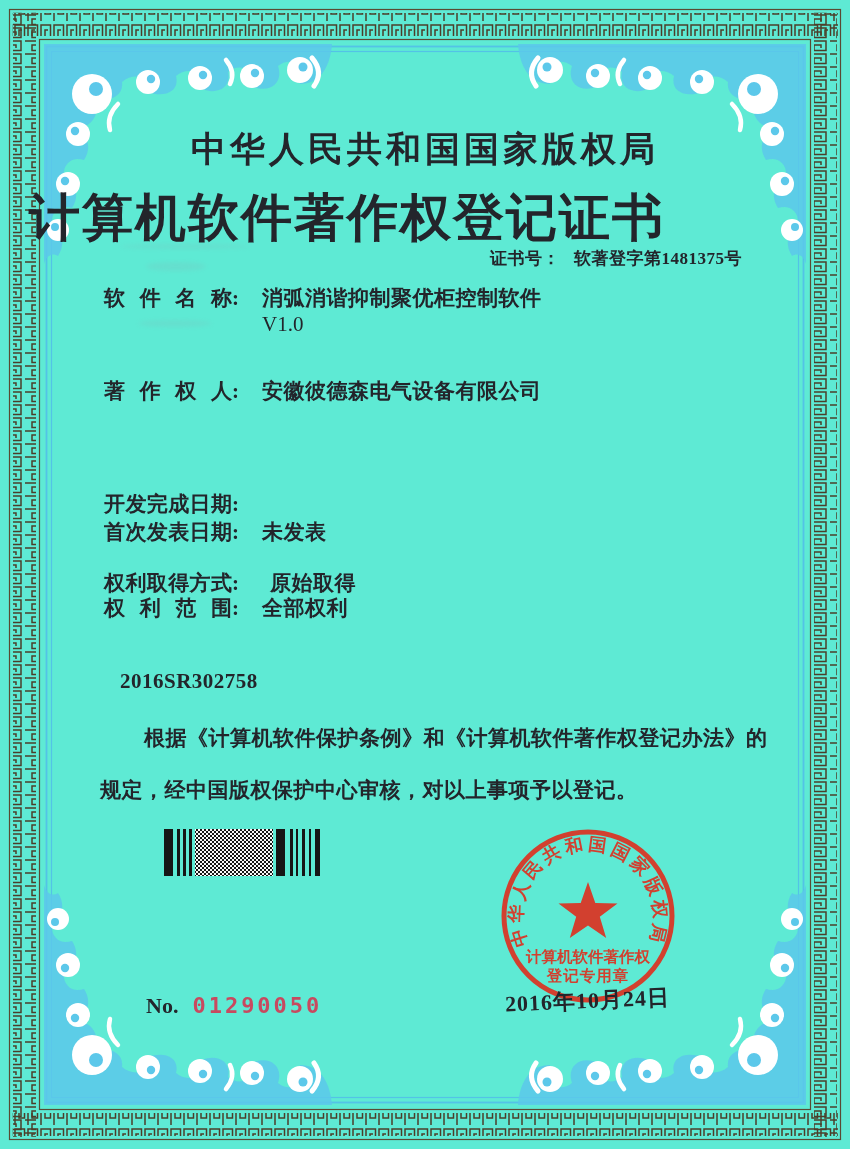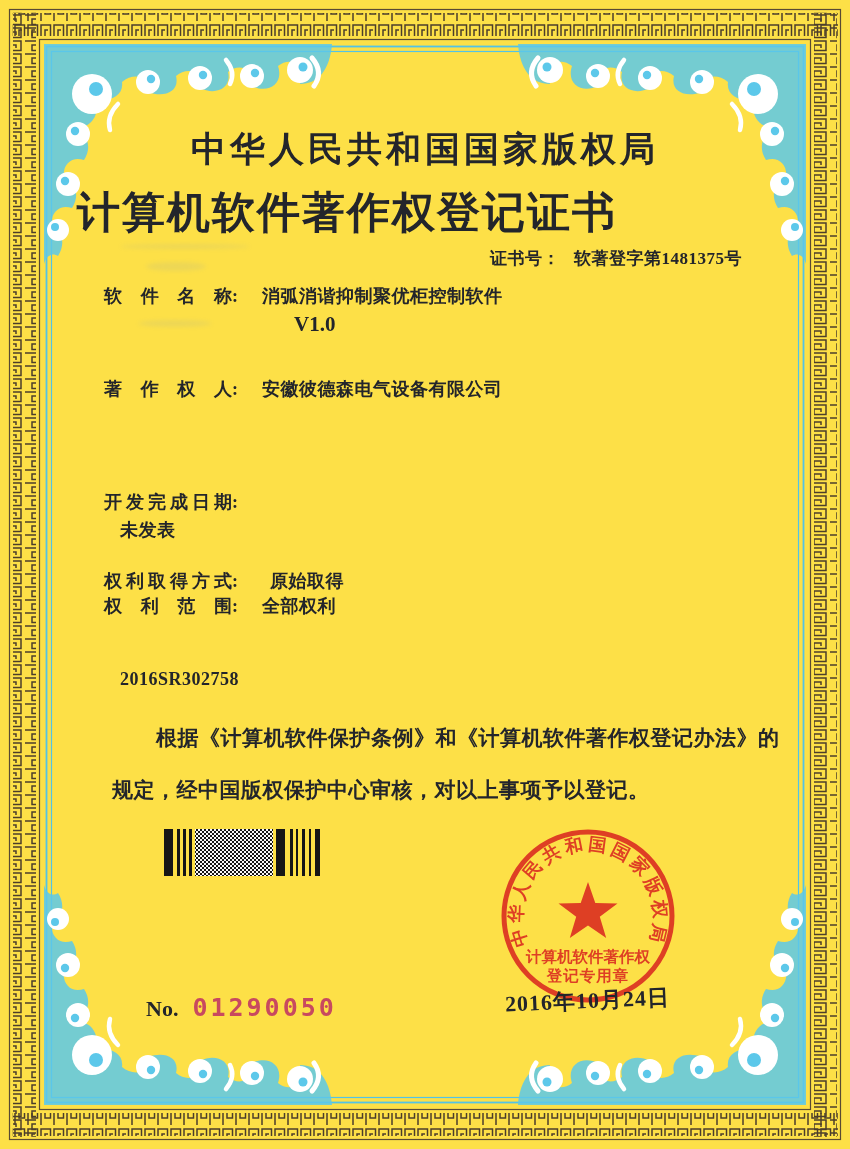"中华人民共和国国家版权局" #page { background: #fde047 -> #5eead4 }
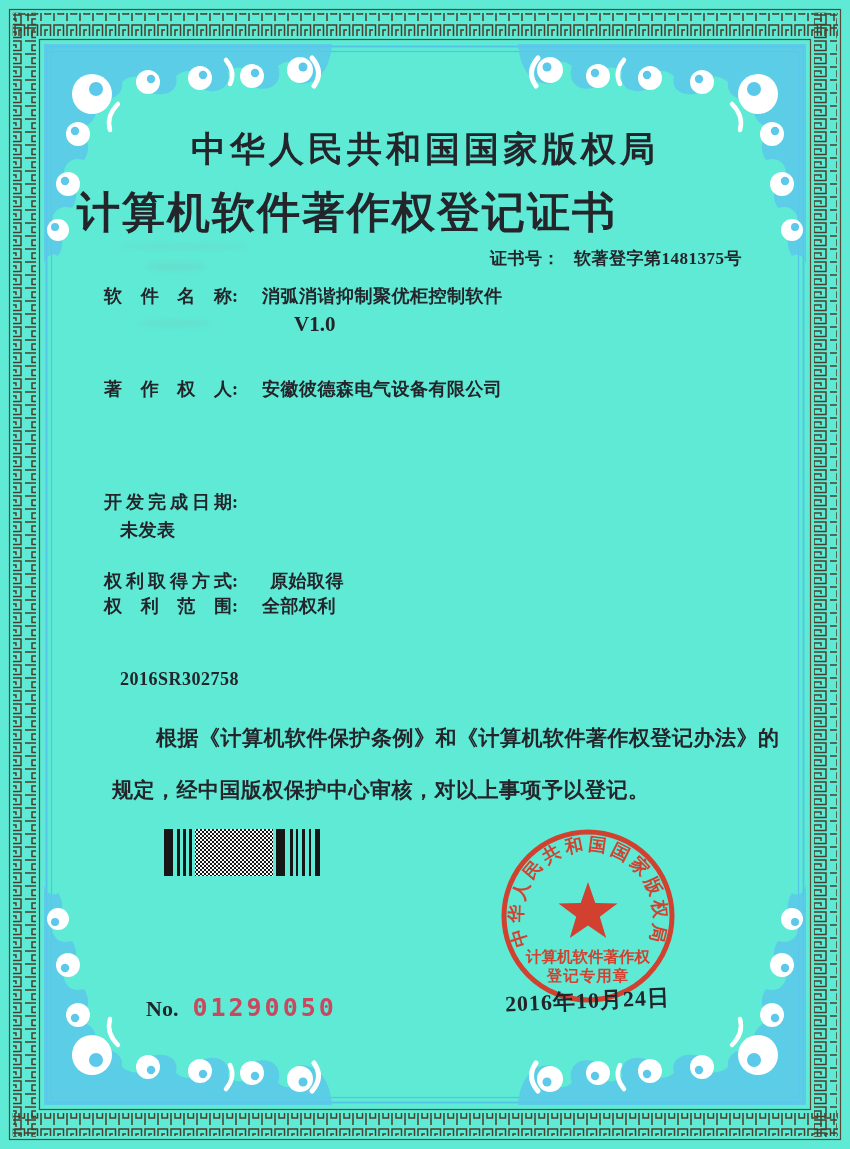"计算机软件著作权登记证书" .cert-title { font-size: 43px -> 51px }
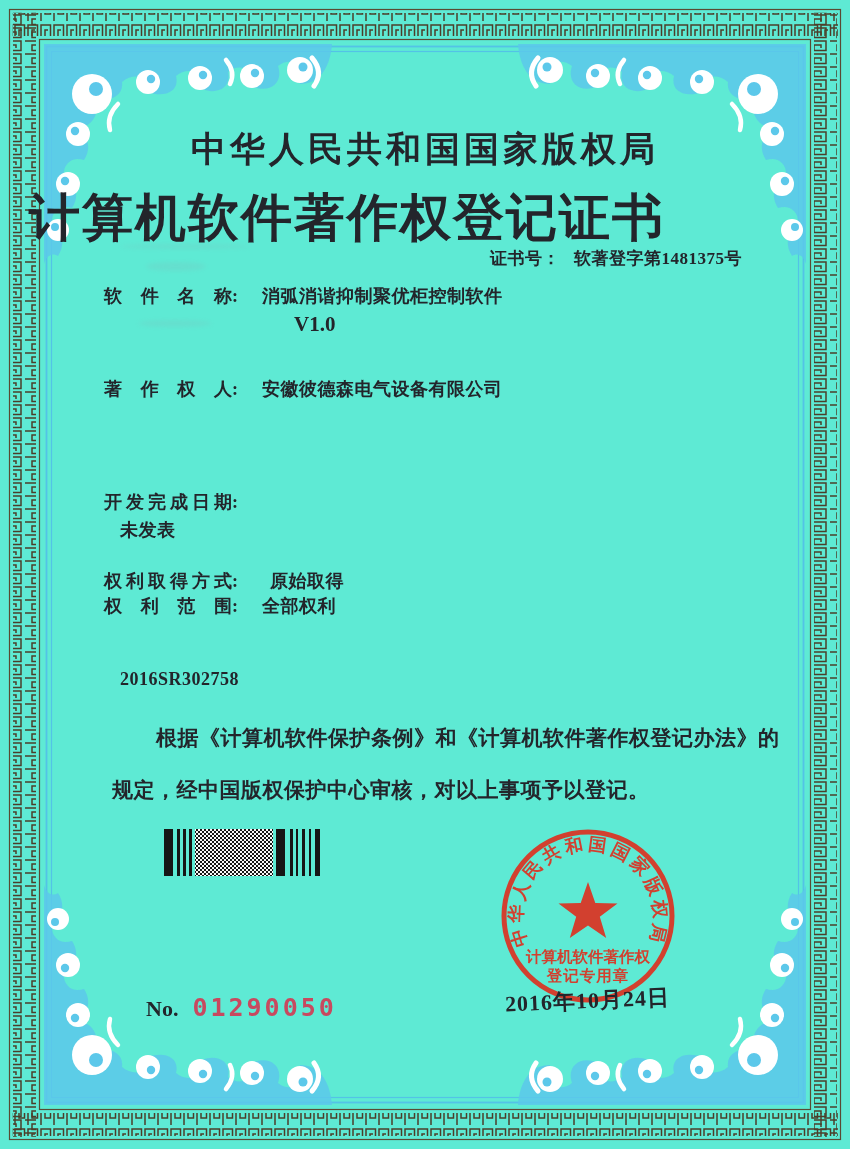"软件名称:" .row { font-size: 18px -> 21px }
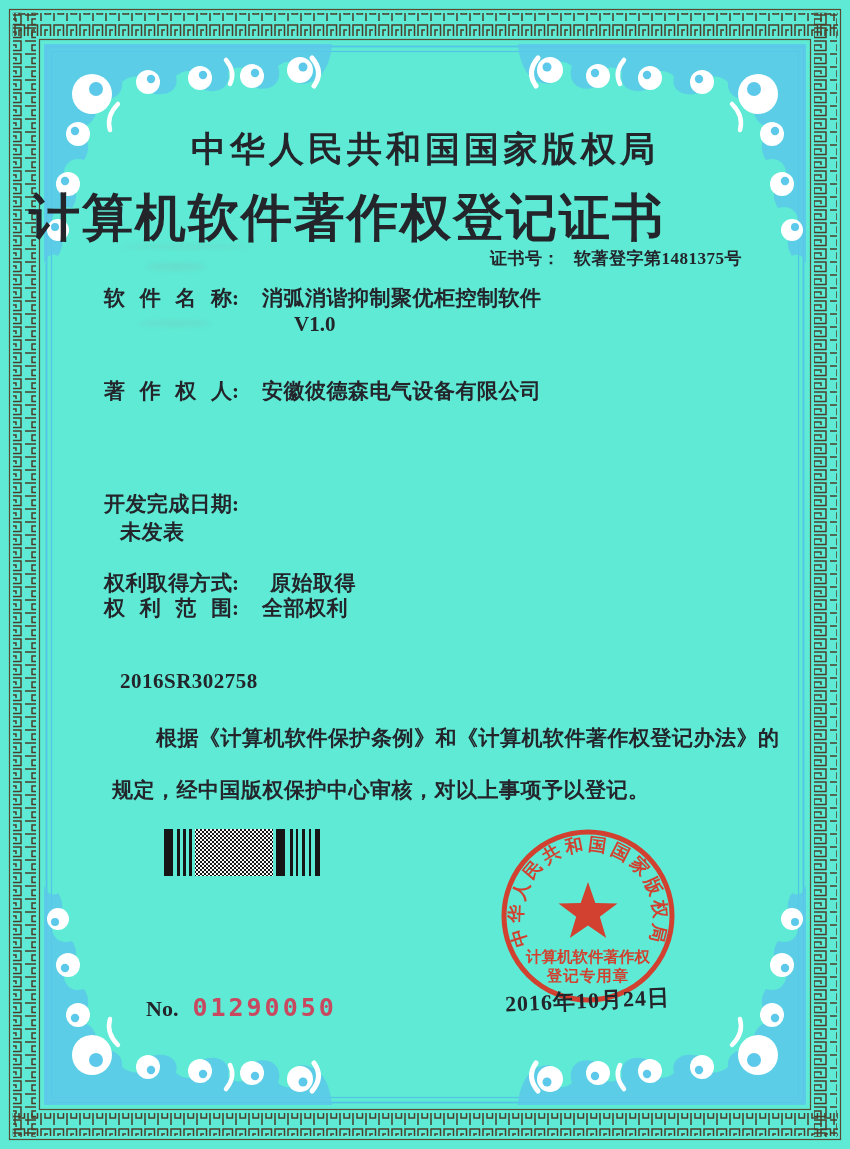"V1.0" .v2 { font-weight: 700 -> 400; margin-left: 32px -> none }
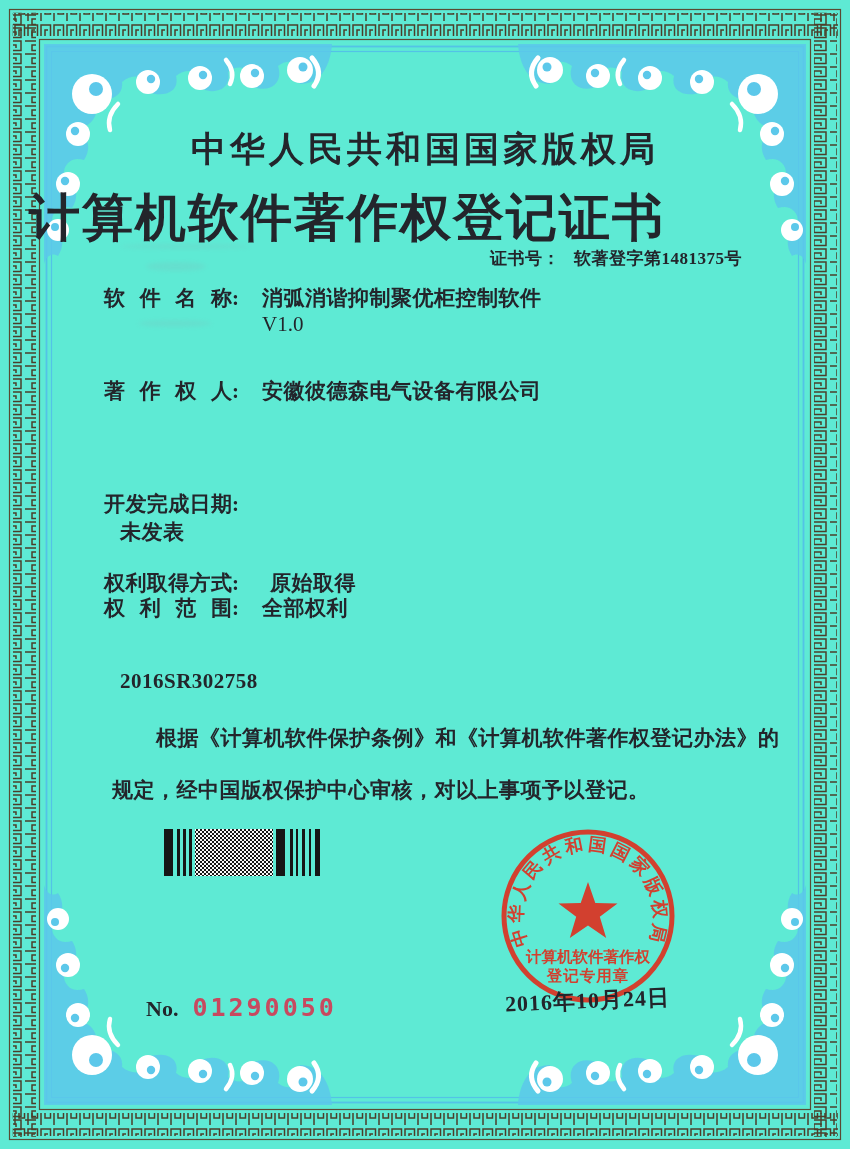"首次发表日期:" span.lblbox { html: none -> <span><span>首次发表日期</span><span>:</span></span> }
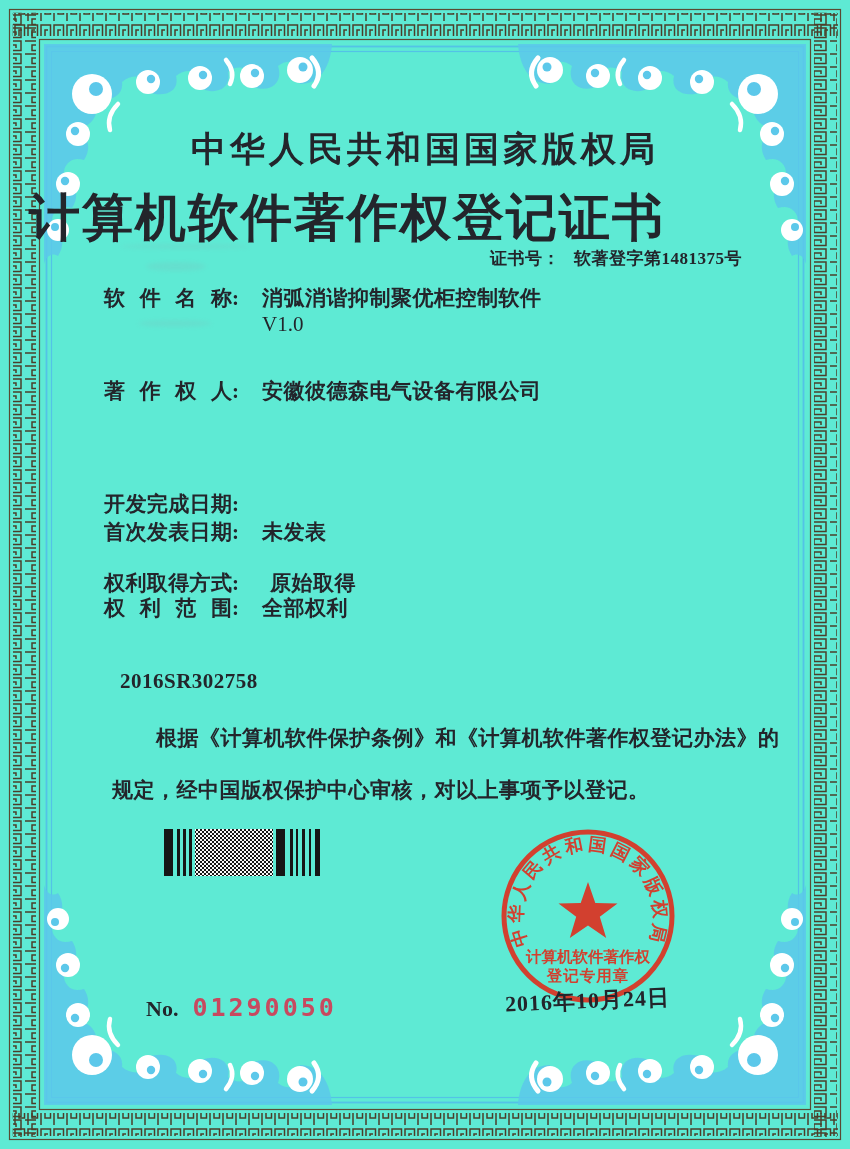"根据《计算机软件保护条例》和《计算机软件著作权登记办法》的" .stmt { left: 112px -> 100px }
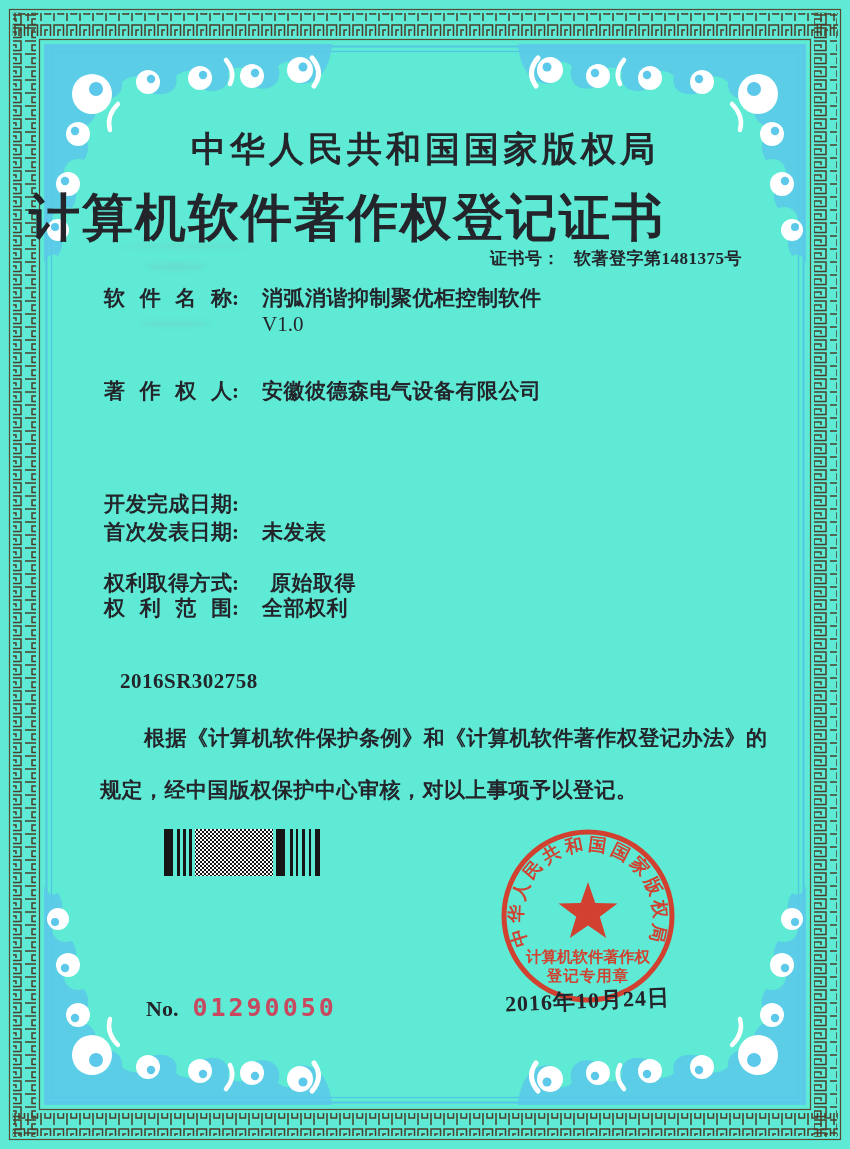"01290050" .serial .num { font-size: 25px -> 22px }
